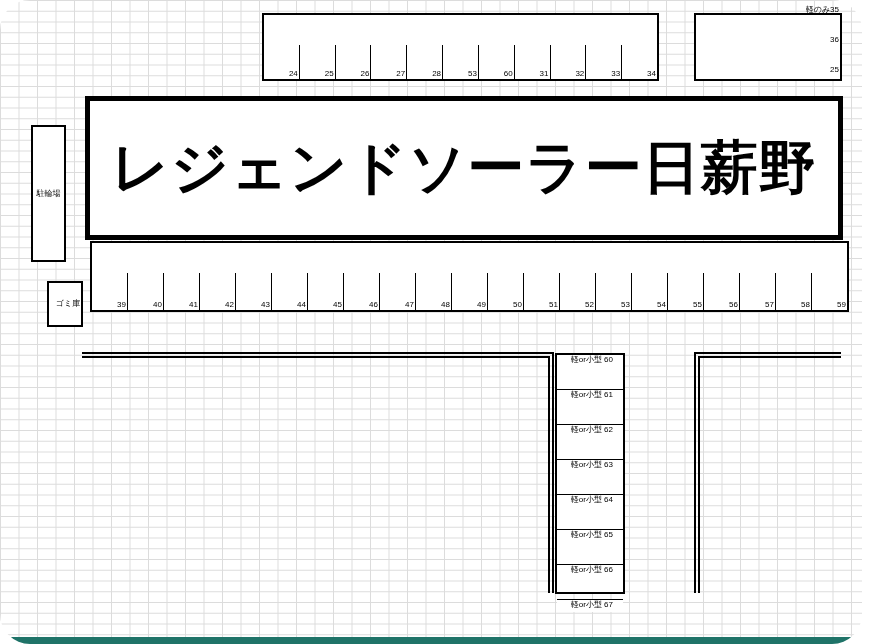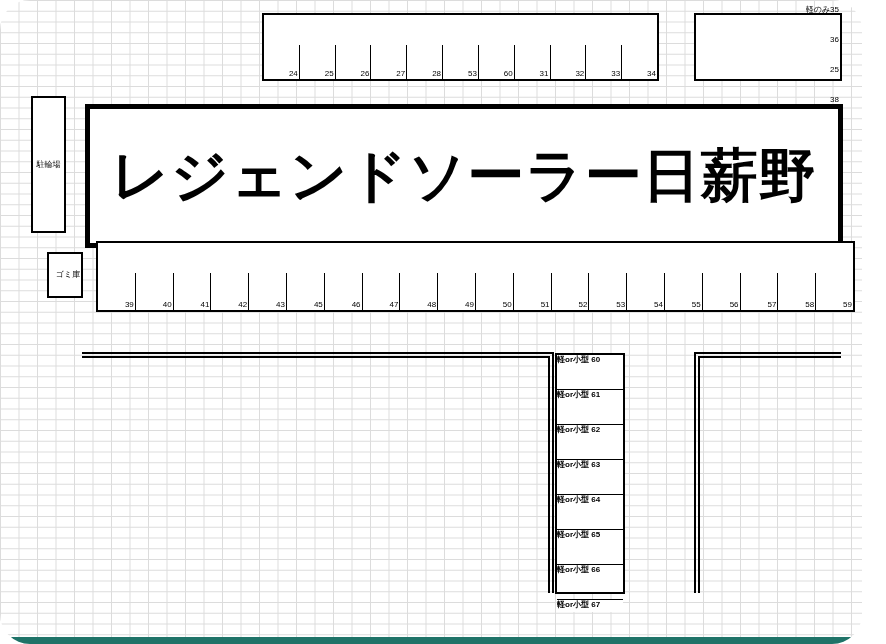"駐輪場" .sbox { margin-top: none -> 29px }
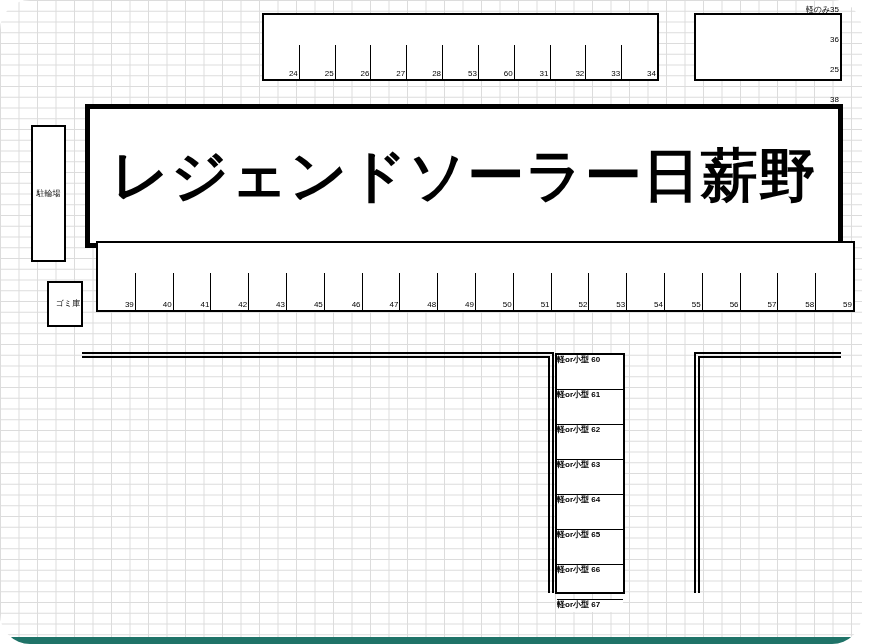"レジェンドソーラー日薪野" div.abs { top: 104px -> 96px }
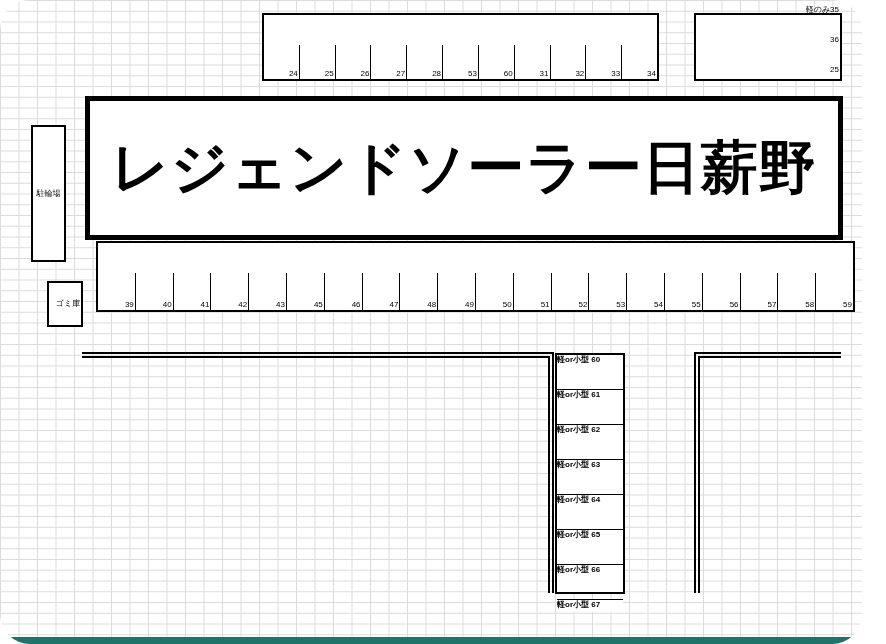"39" div.abs { left: 96px -> 90px }
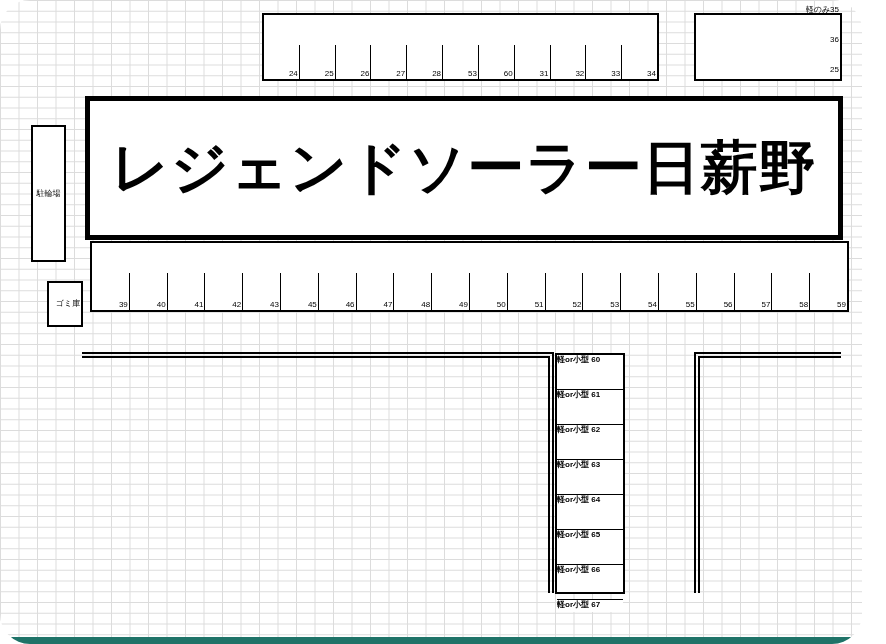"44" div.pcell { html: none -> <div> <span>44</span> </div> }
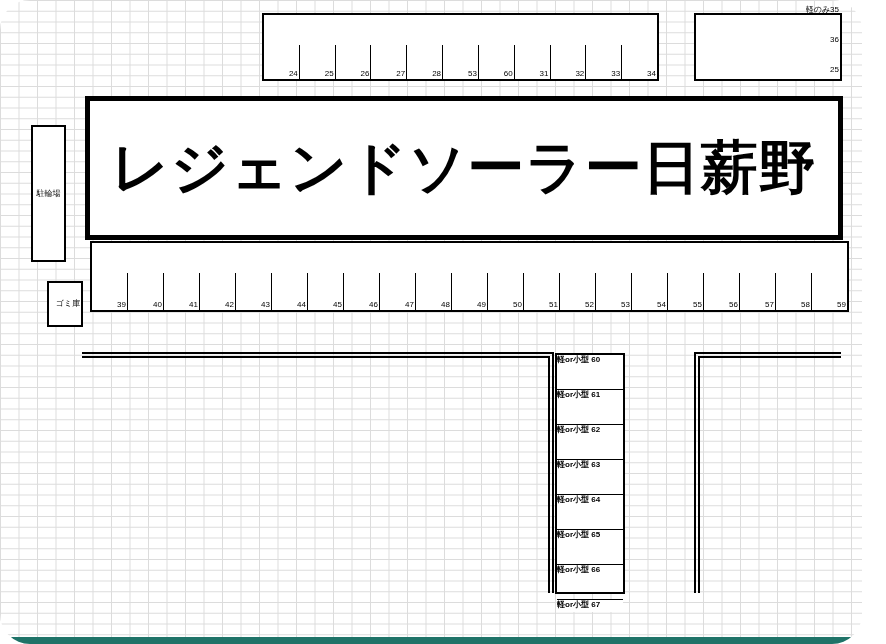"軽or小型 60" .scell { font-weight: bold -> none; justify-content: none -> flex-end; padding: 0 0 2px 0 -> 0 10px 2px 0 }
